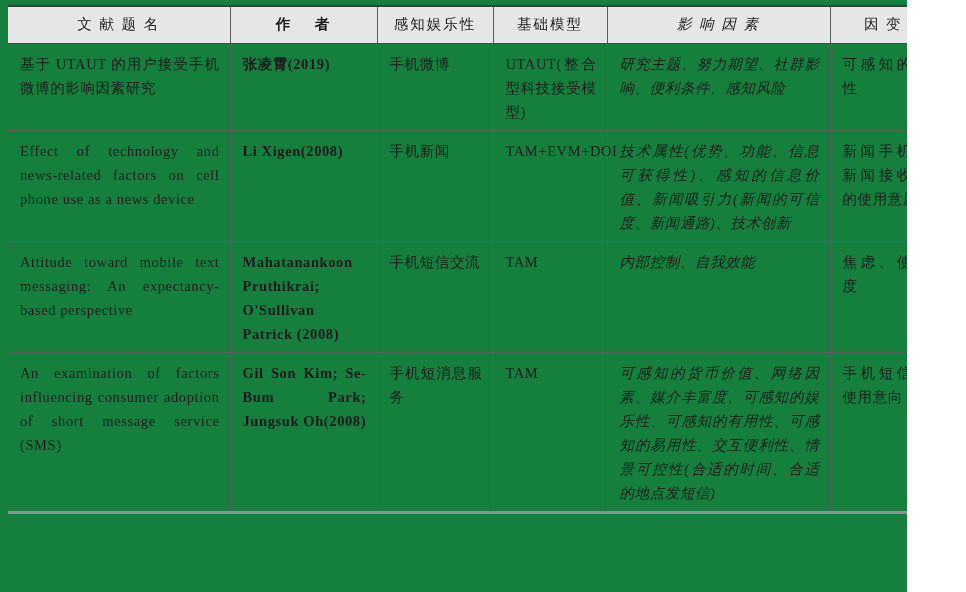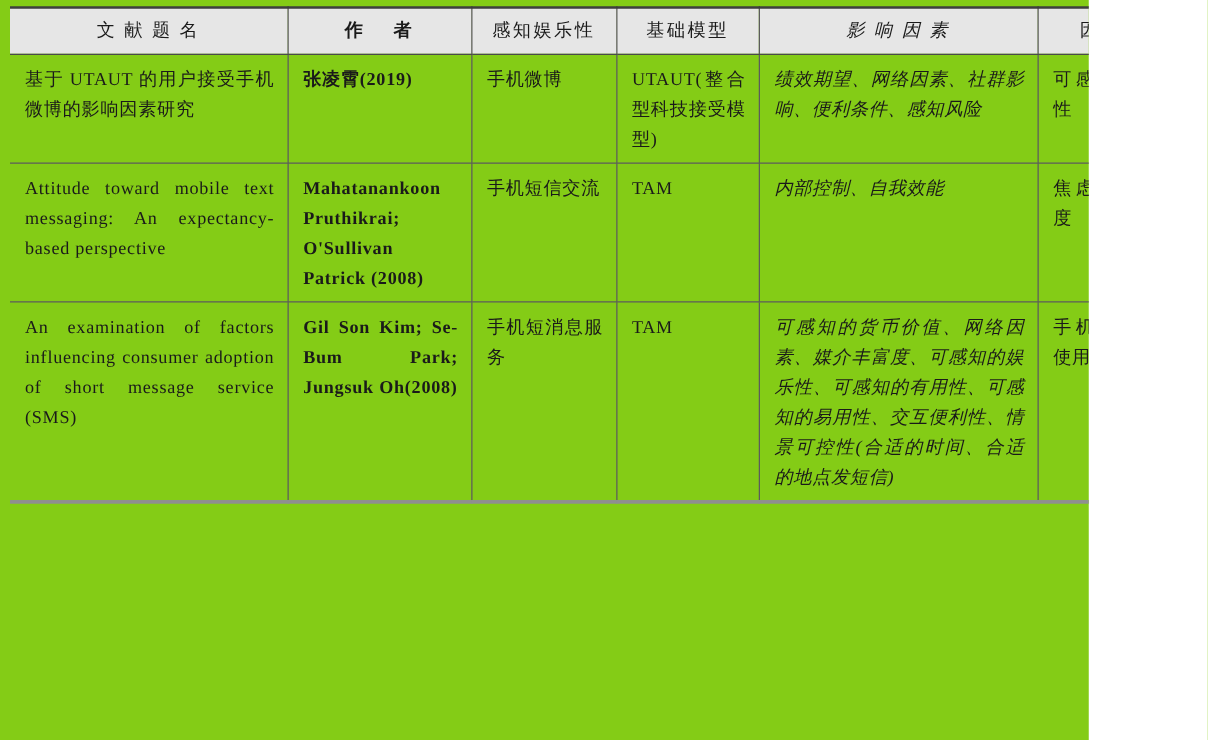"文 献 题 名" .page { background: #84cc16 -> #15803d; padding-left: none -> 36px }
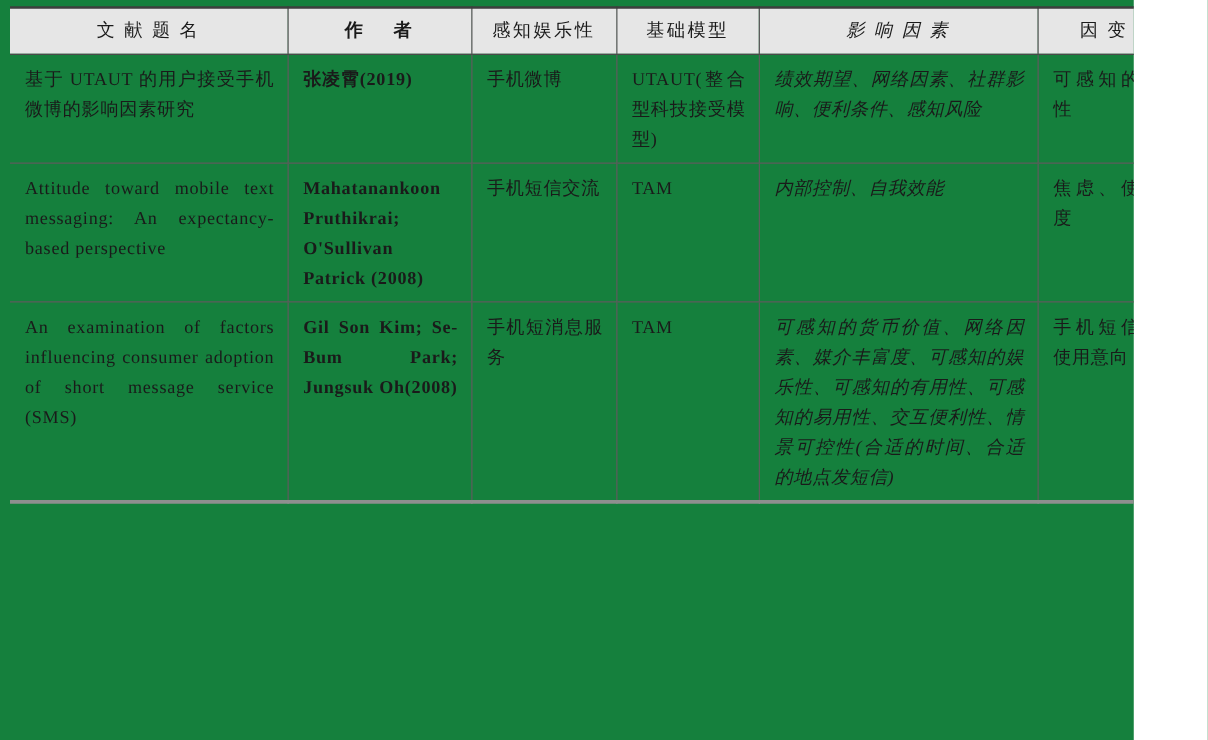"绩效期望、网络因素、社群影响、便利条件、感知风险" td.c4 { text: 绩效期望、网络因素 -> 研究主题、努力期望 }
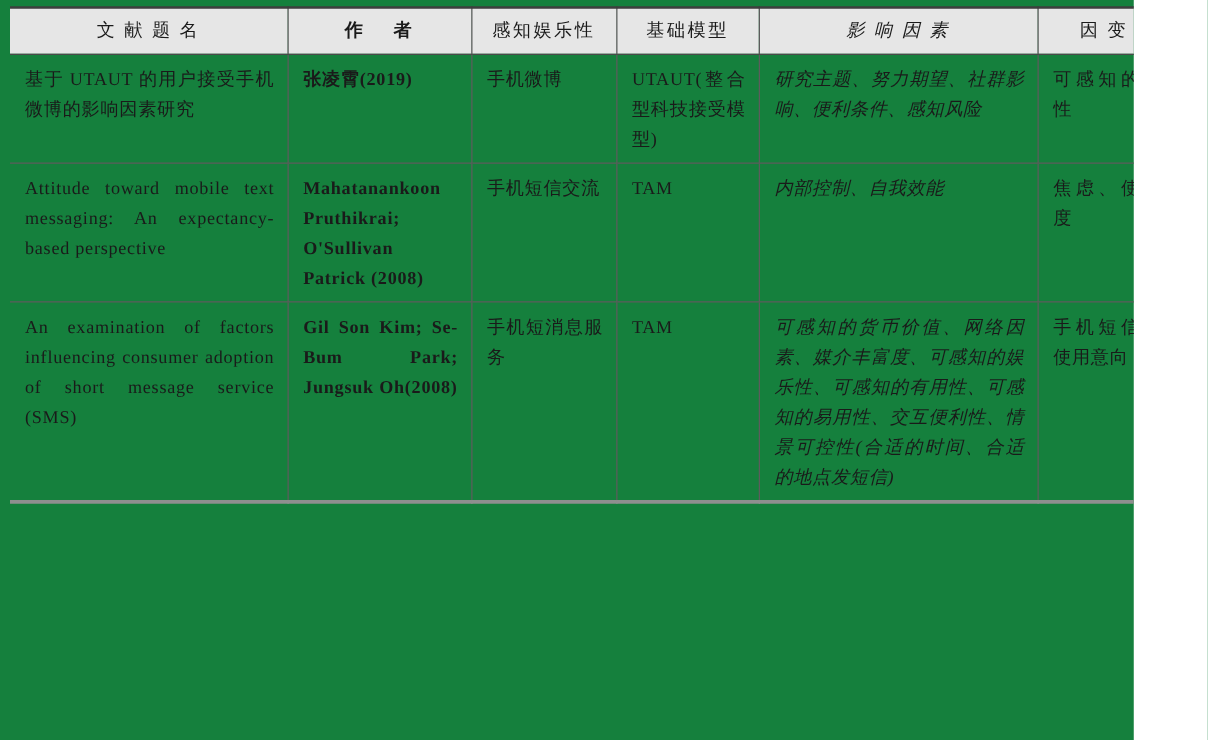"Effect of technology and news-related" tr.row-2 { html: none -> <tr> <td>Effect of technology and news-related factors on cell phone use as a news device</td> <td>Li Xigen(2008)</td> <td>手机新闻</td> <td>TAM+EVM+DOI</td> <td>技术属性(优势、功能、信息可获得性)、感知的信息价值、新闻吸引力(新闻的可信度、新闻通路)、技术创新</td> <td>新闻手机作为新闻接收终端的使用意愿</td> </tr> }
